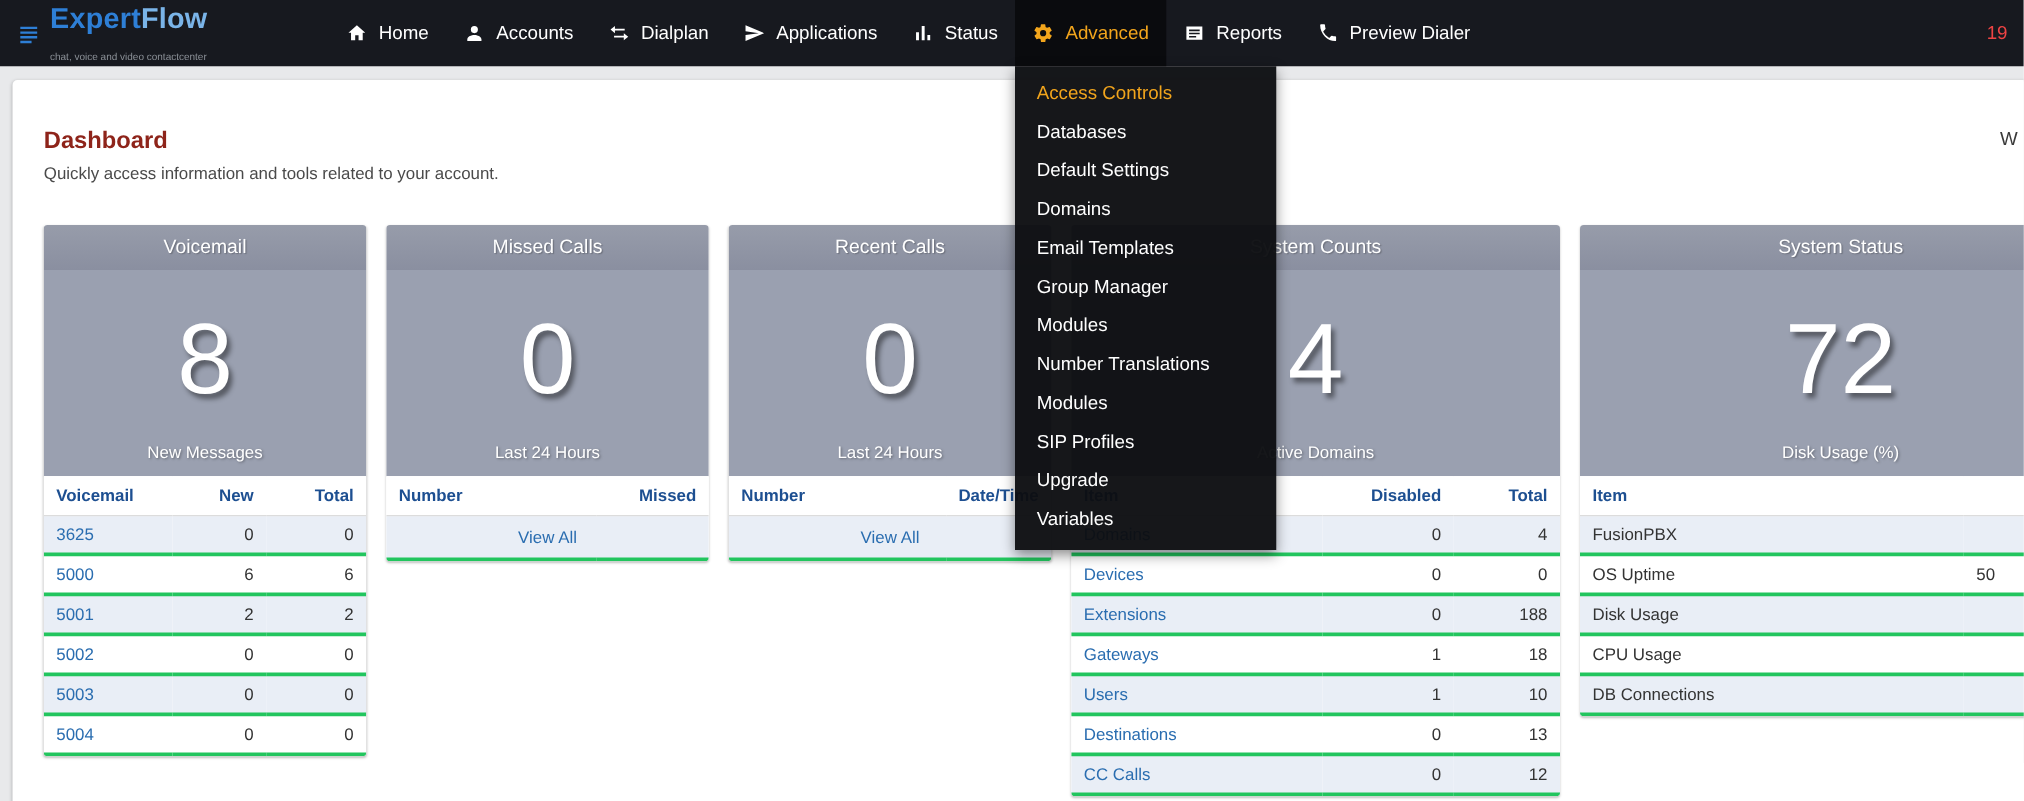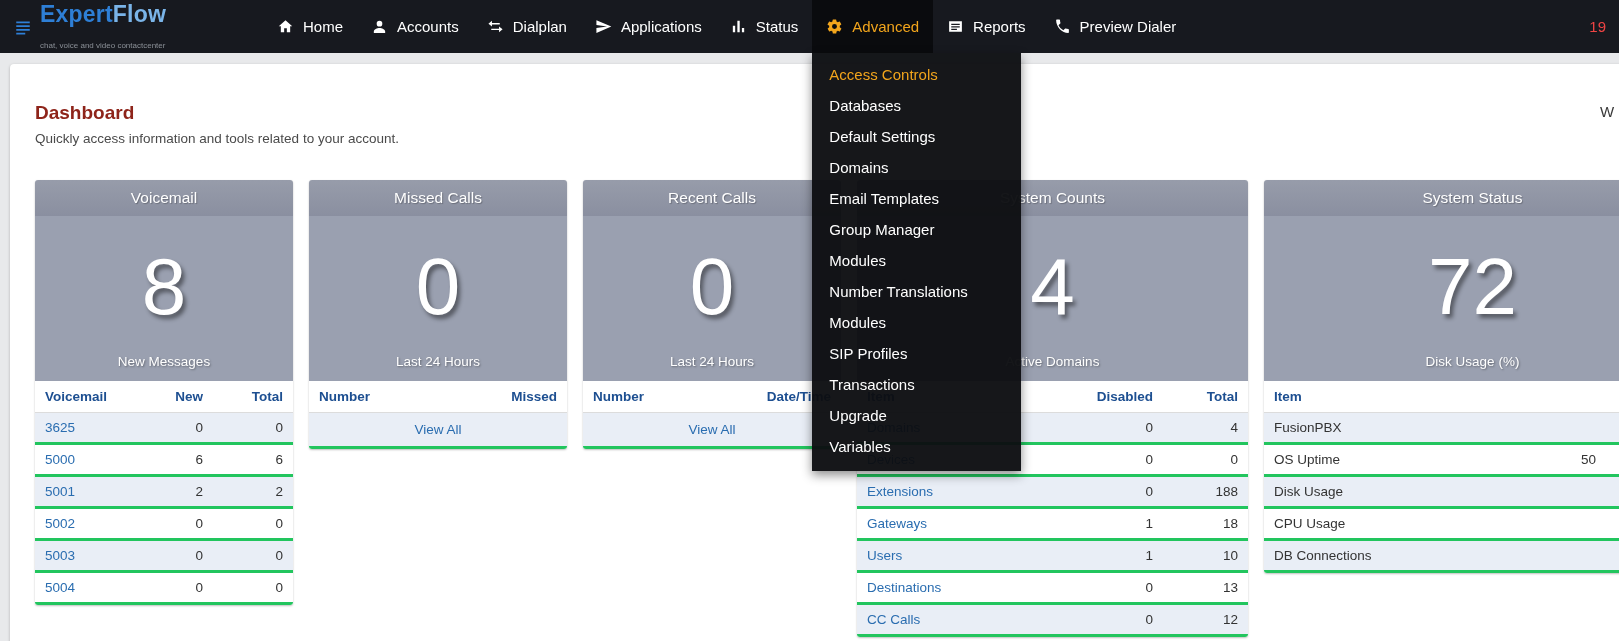"Transactions" div.dropdown-item { html: <div>Transactions</div> -> none }
